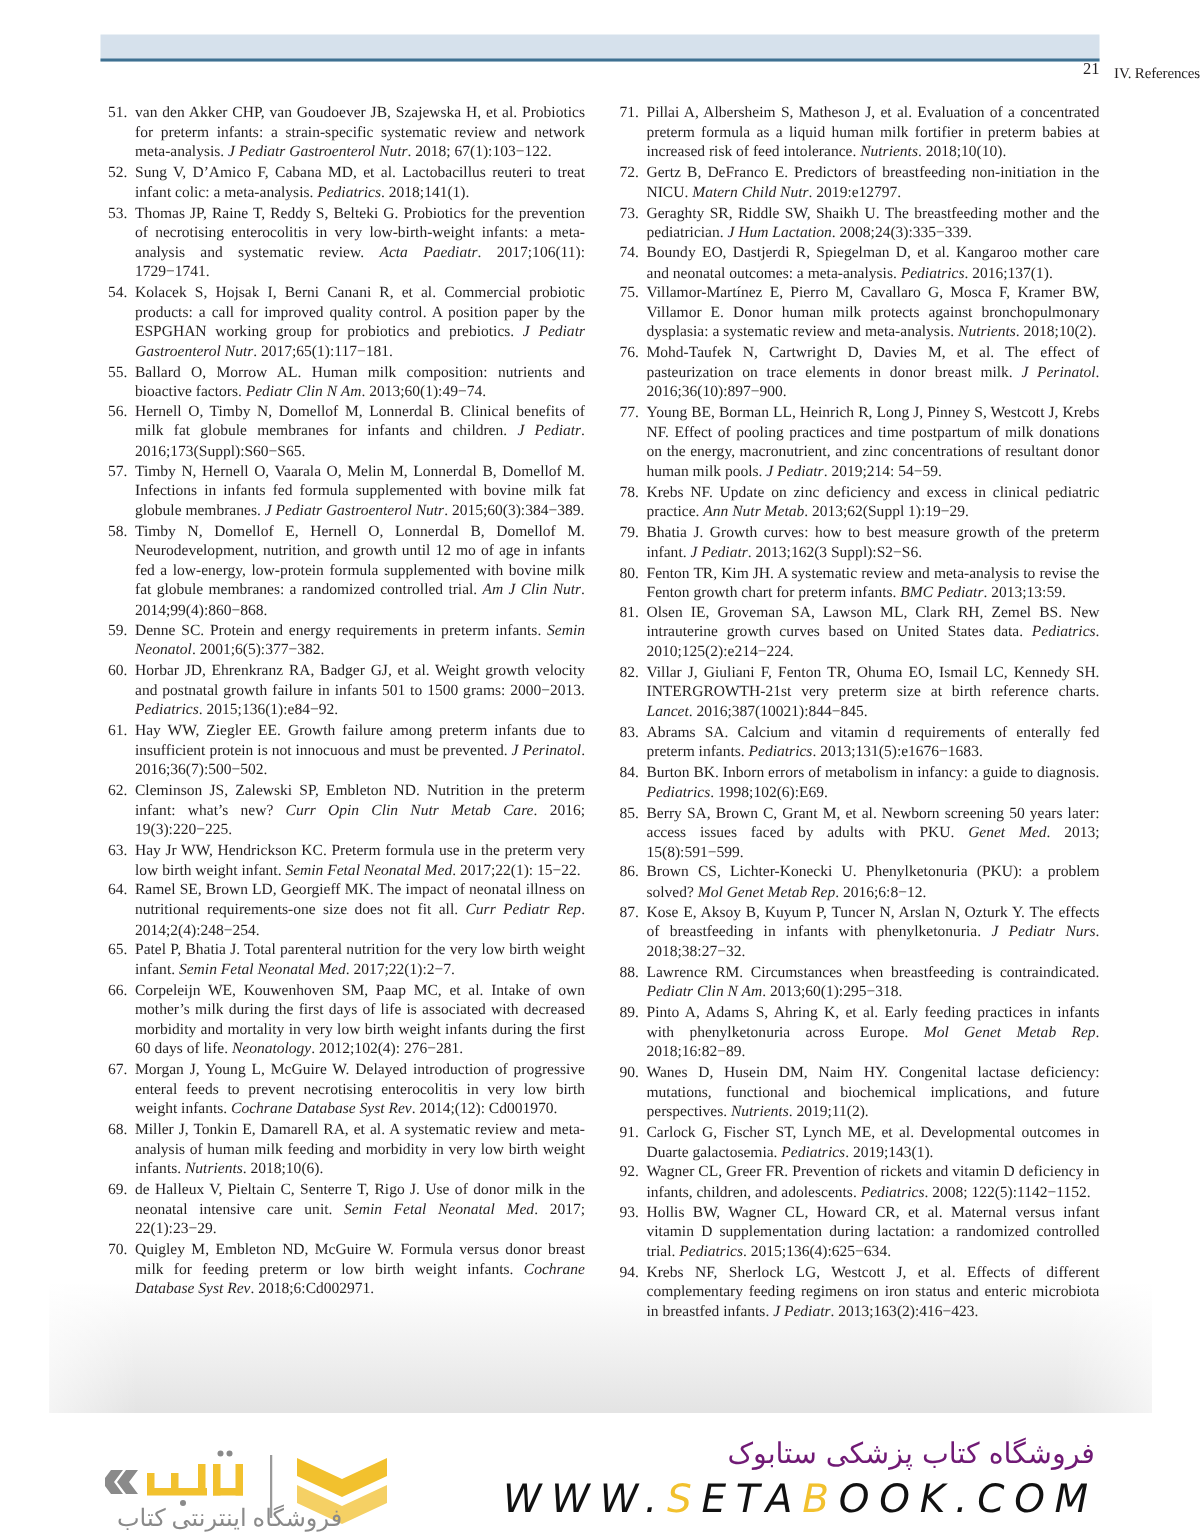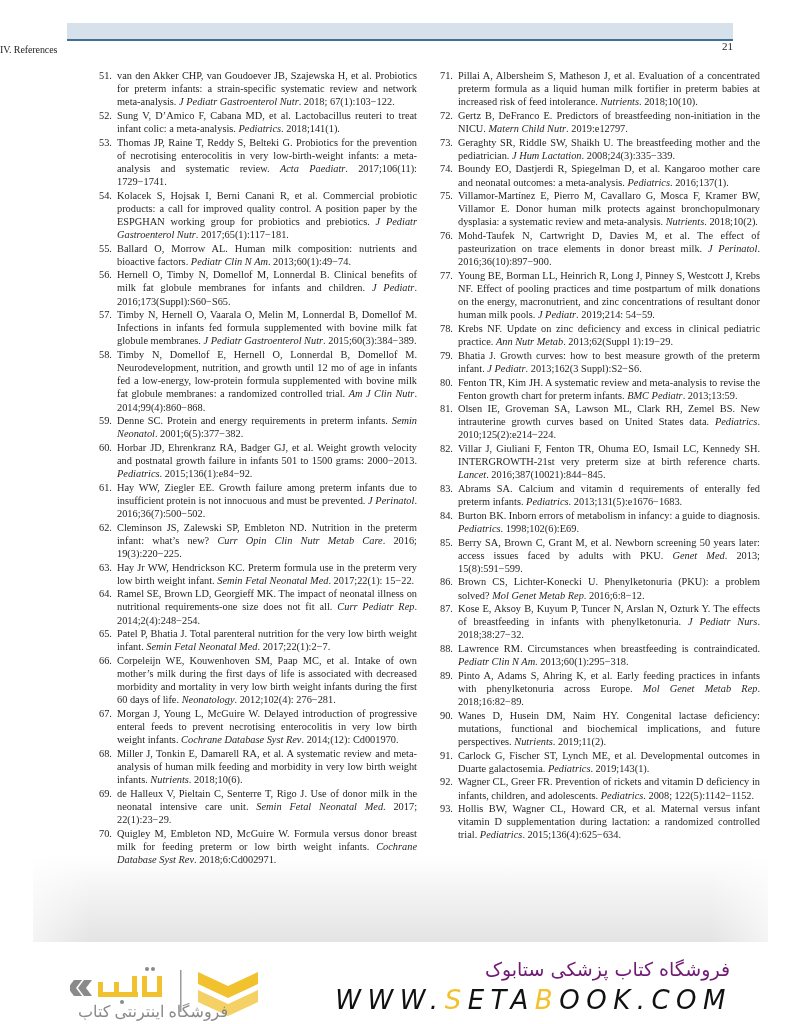"IV. References" .running-head { text-align: left -> right }
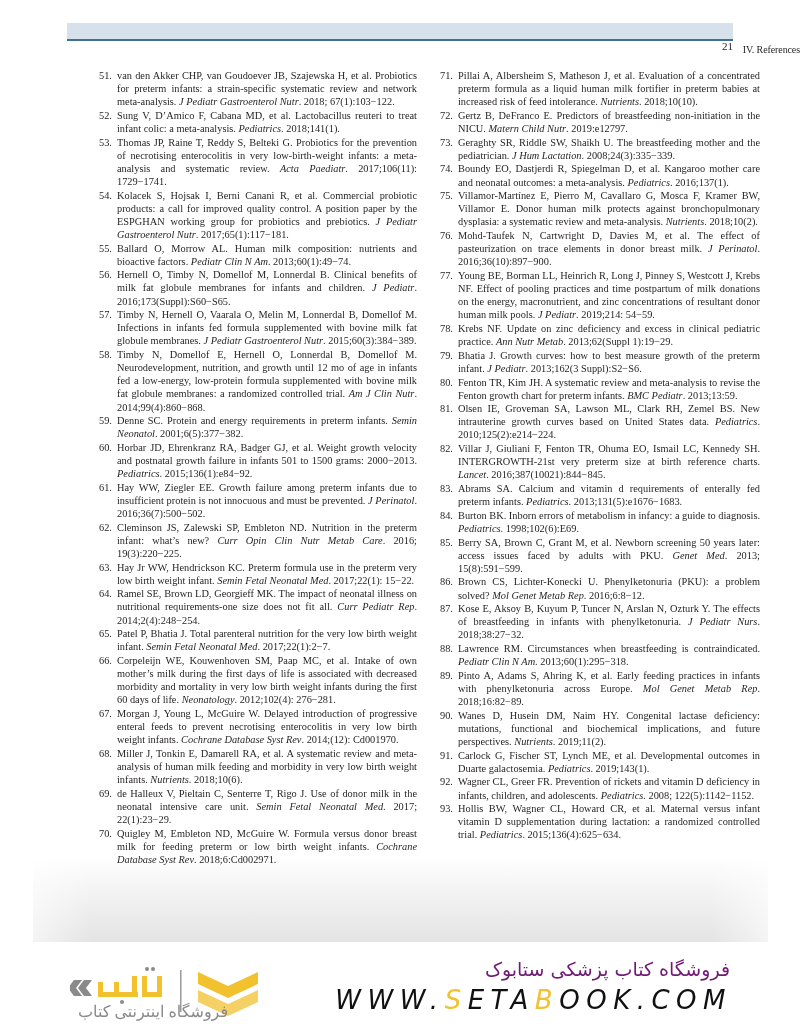"51." .col { margin-left: 27px -> none }
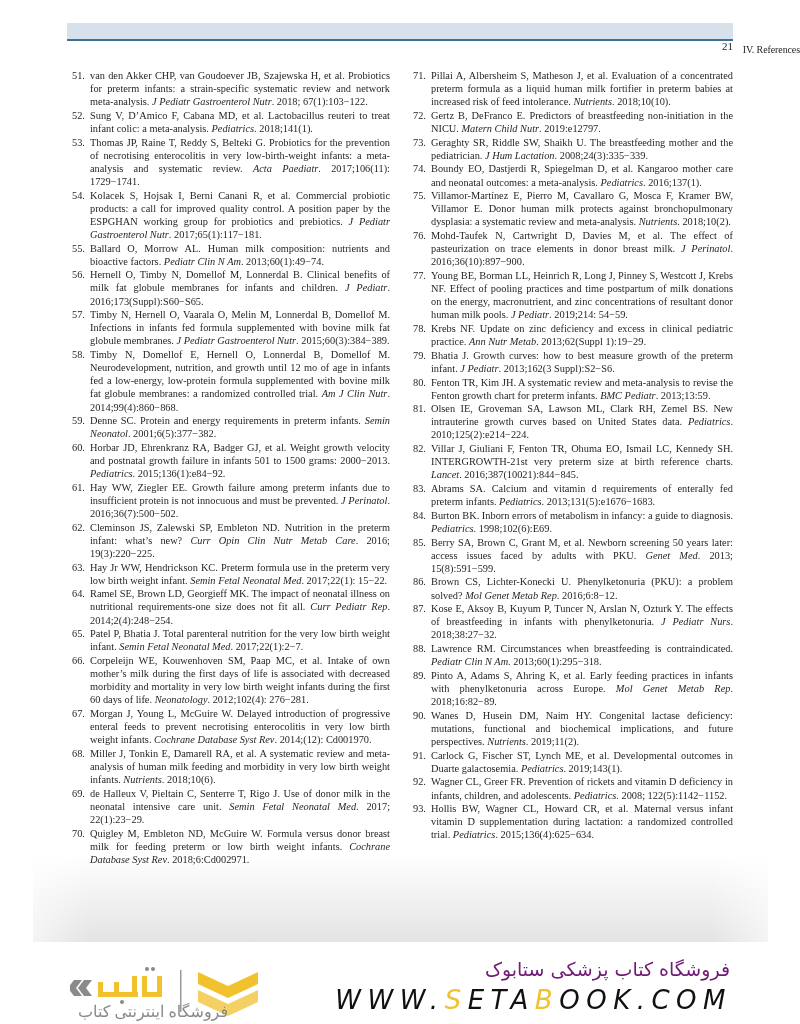"94." div.ref { html: none -> <div><span>94.</span><span>Krebs NF, Sherlock LG, Westcott J, et al. Effects of different complementary feeding regimens on iron status and enteric microbiota in breastfed infants. </span><span>J Pediatr</span><span>. 2013;163(2):416−423.</span></div> }
